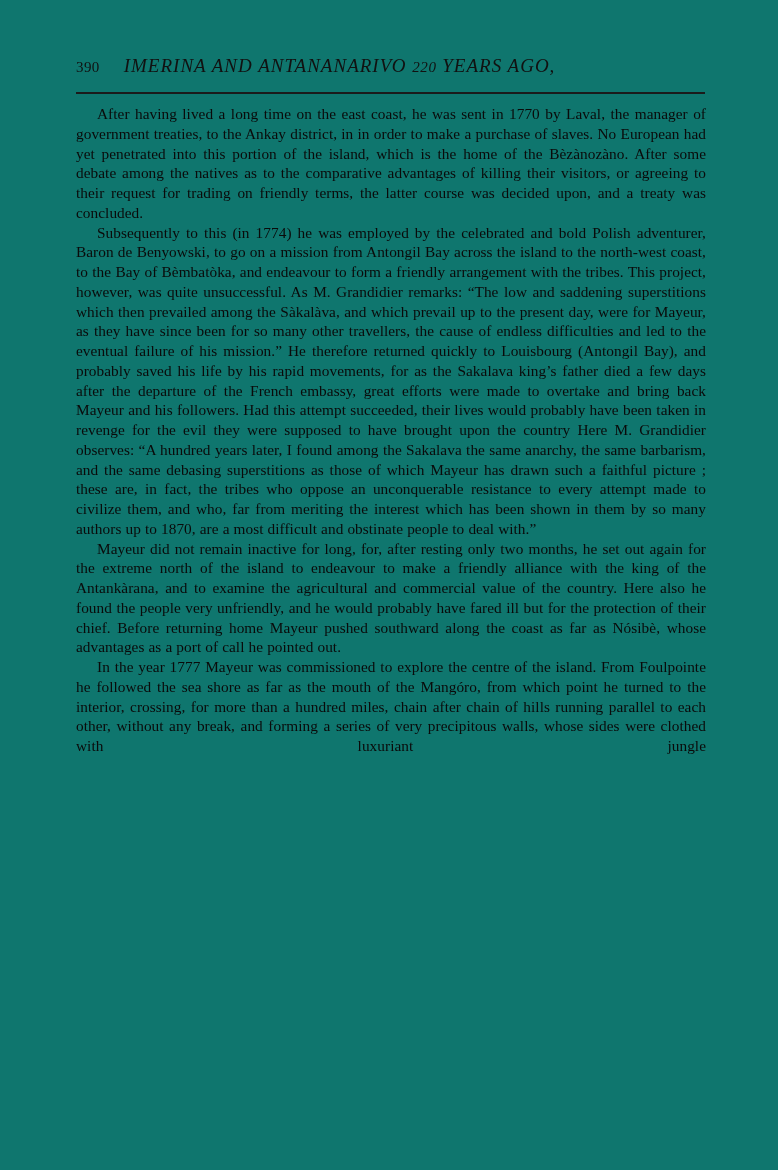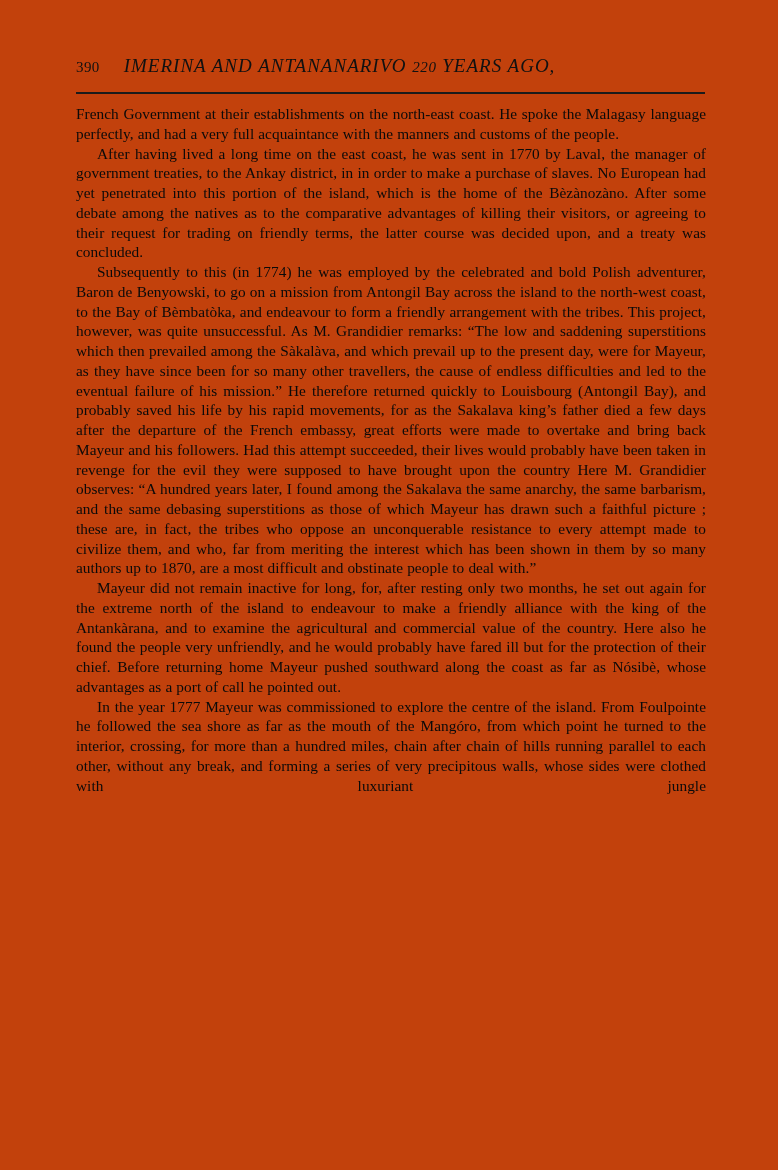"390" .page { background: #c2410c -> #0f766e }
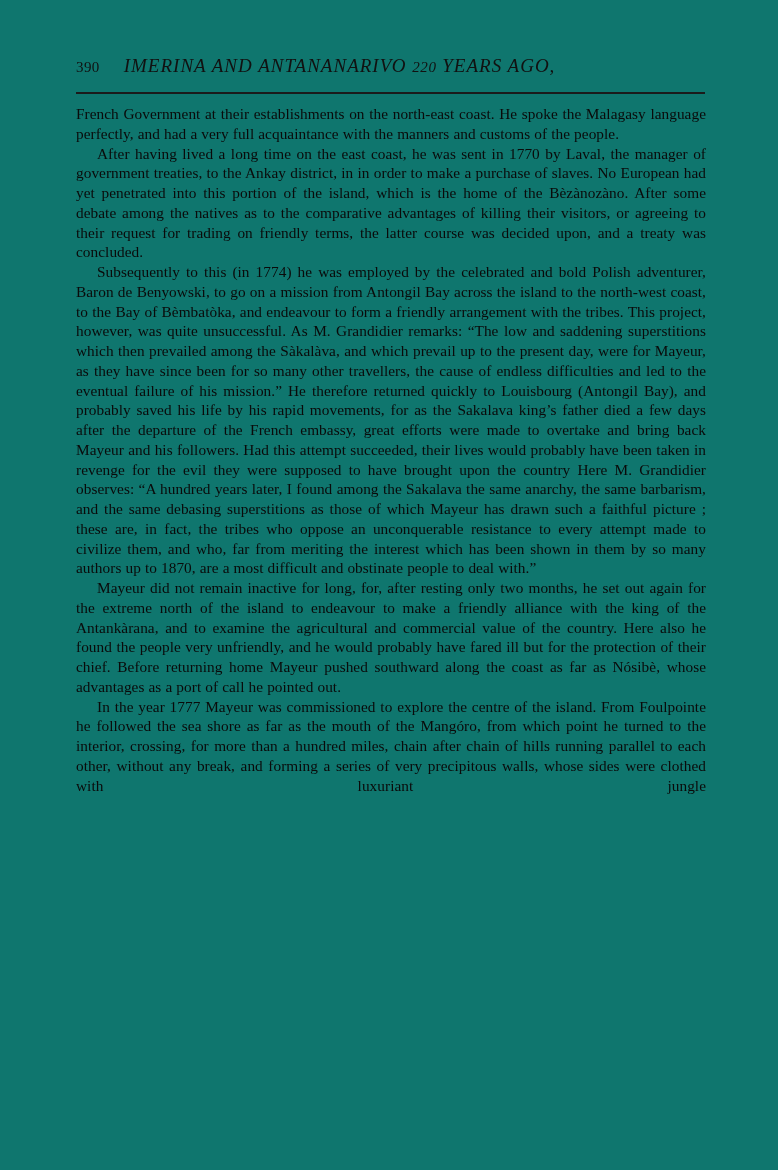"French Government at their" p.first { html: <p>French Government at their establishments on the north-east coast. He spoke the Malagasy language perfectly, and had a very full acquaintance with the manners and customs of the people.</p> -> none }
